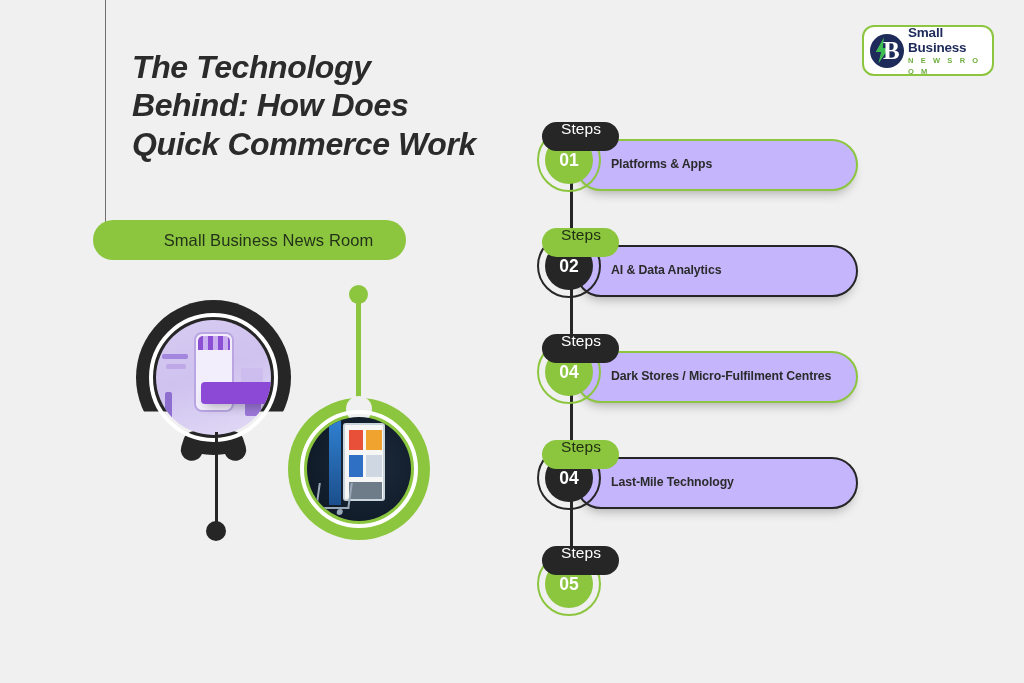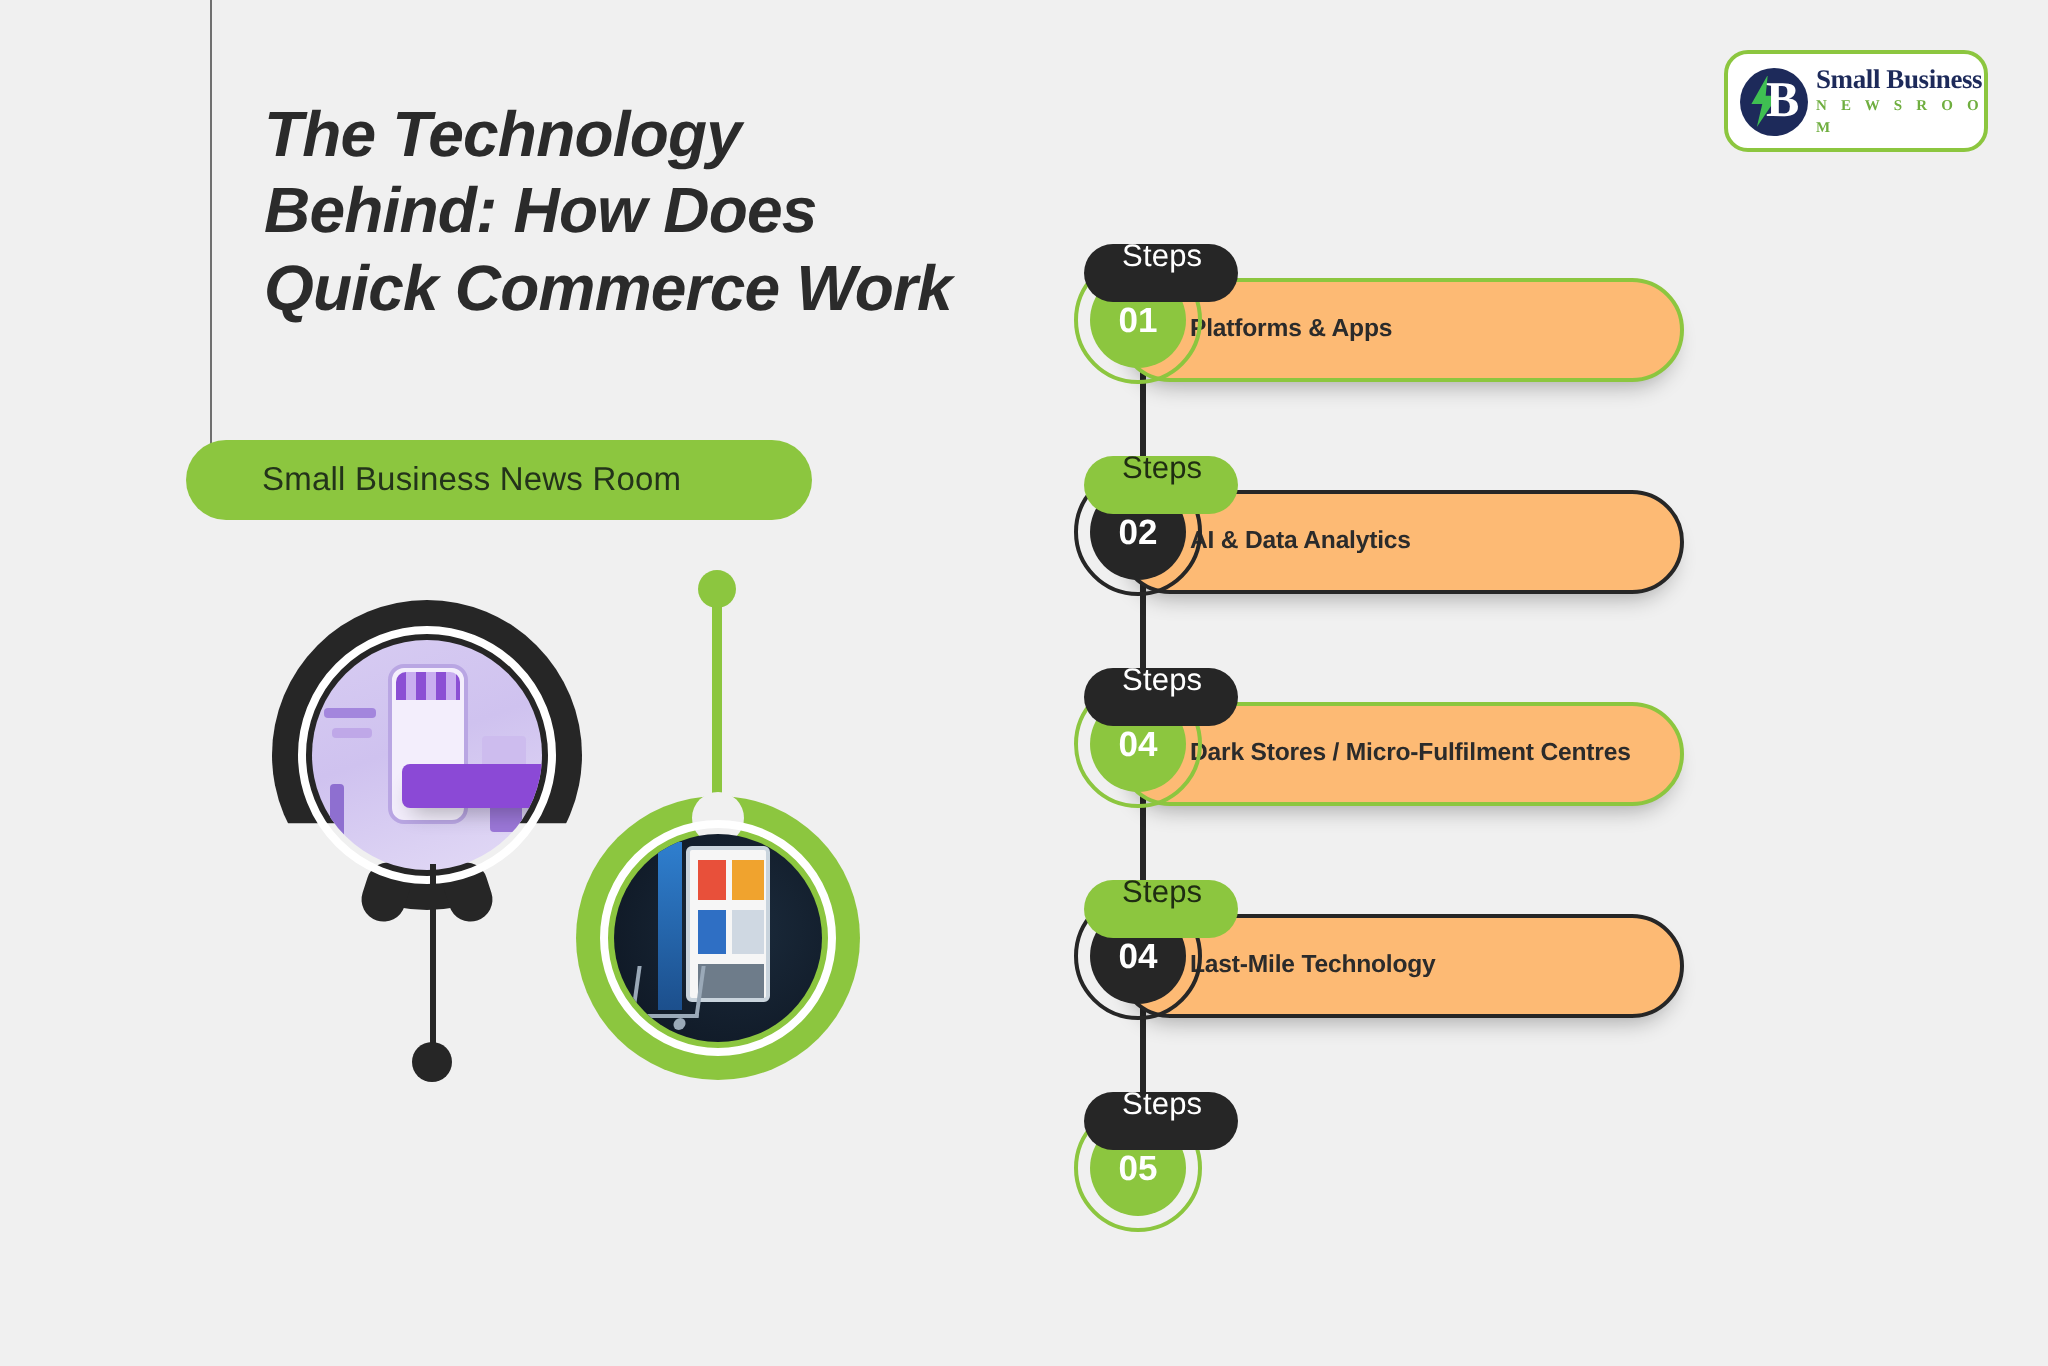"Small Business" .logo-text { font-family: Liberation Serif, serif -> none }
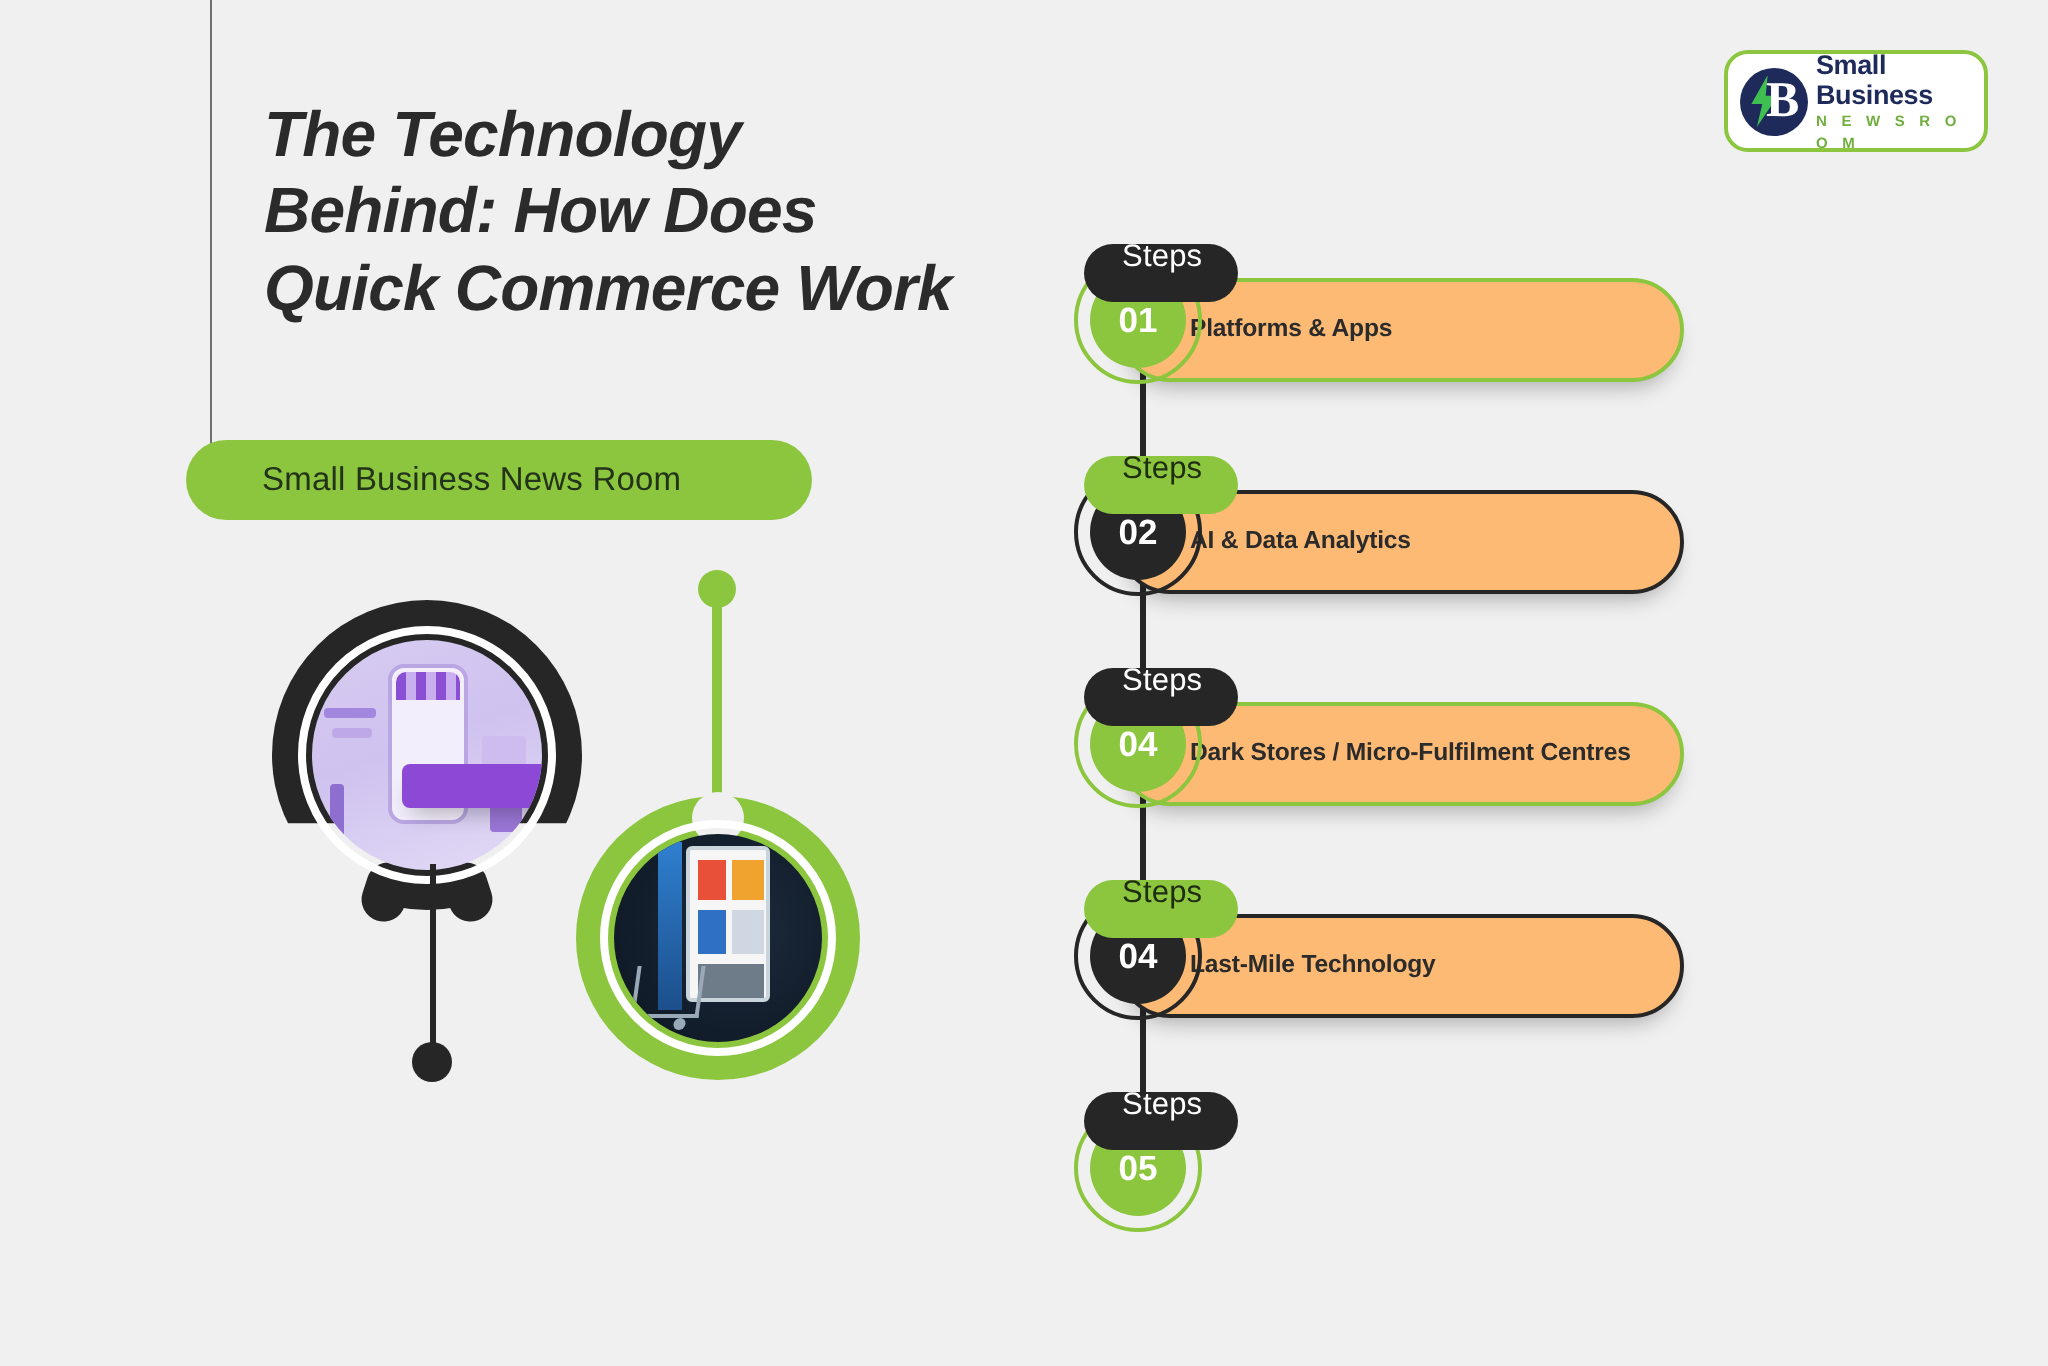"Platforms & Apps" .card { background: #fdba74 -> #c4b5fd; left: 26px -> 42px }
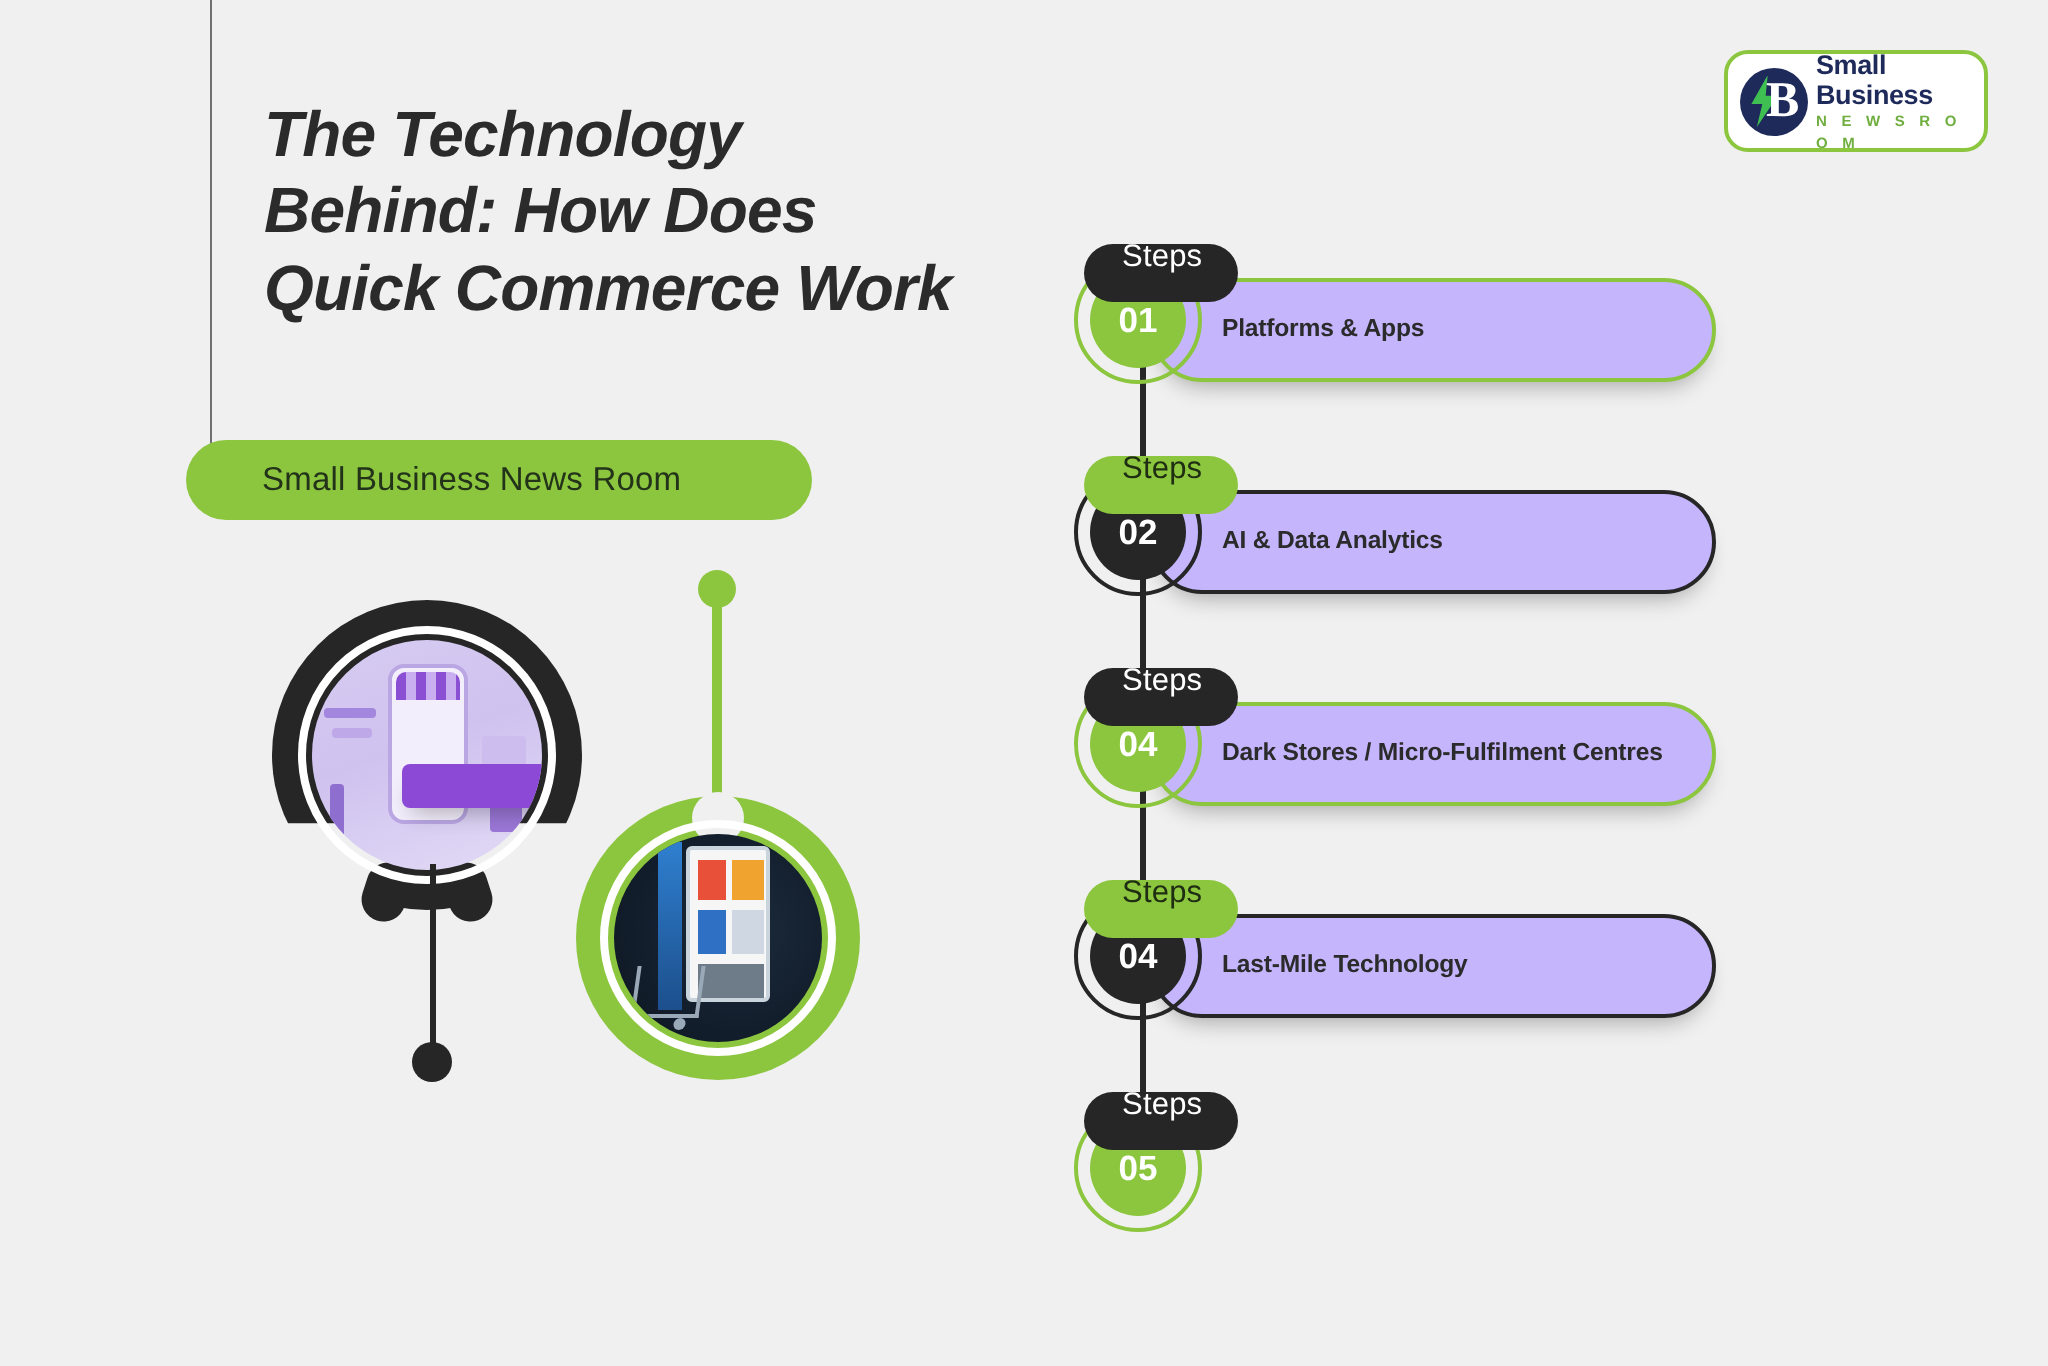"Small Business News Room" .brand-pill { justify-content: none -> center }
